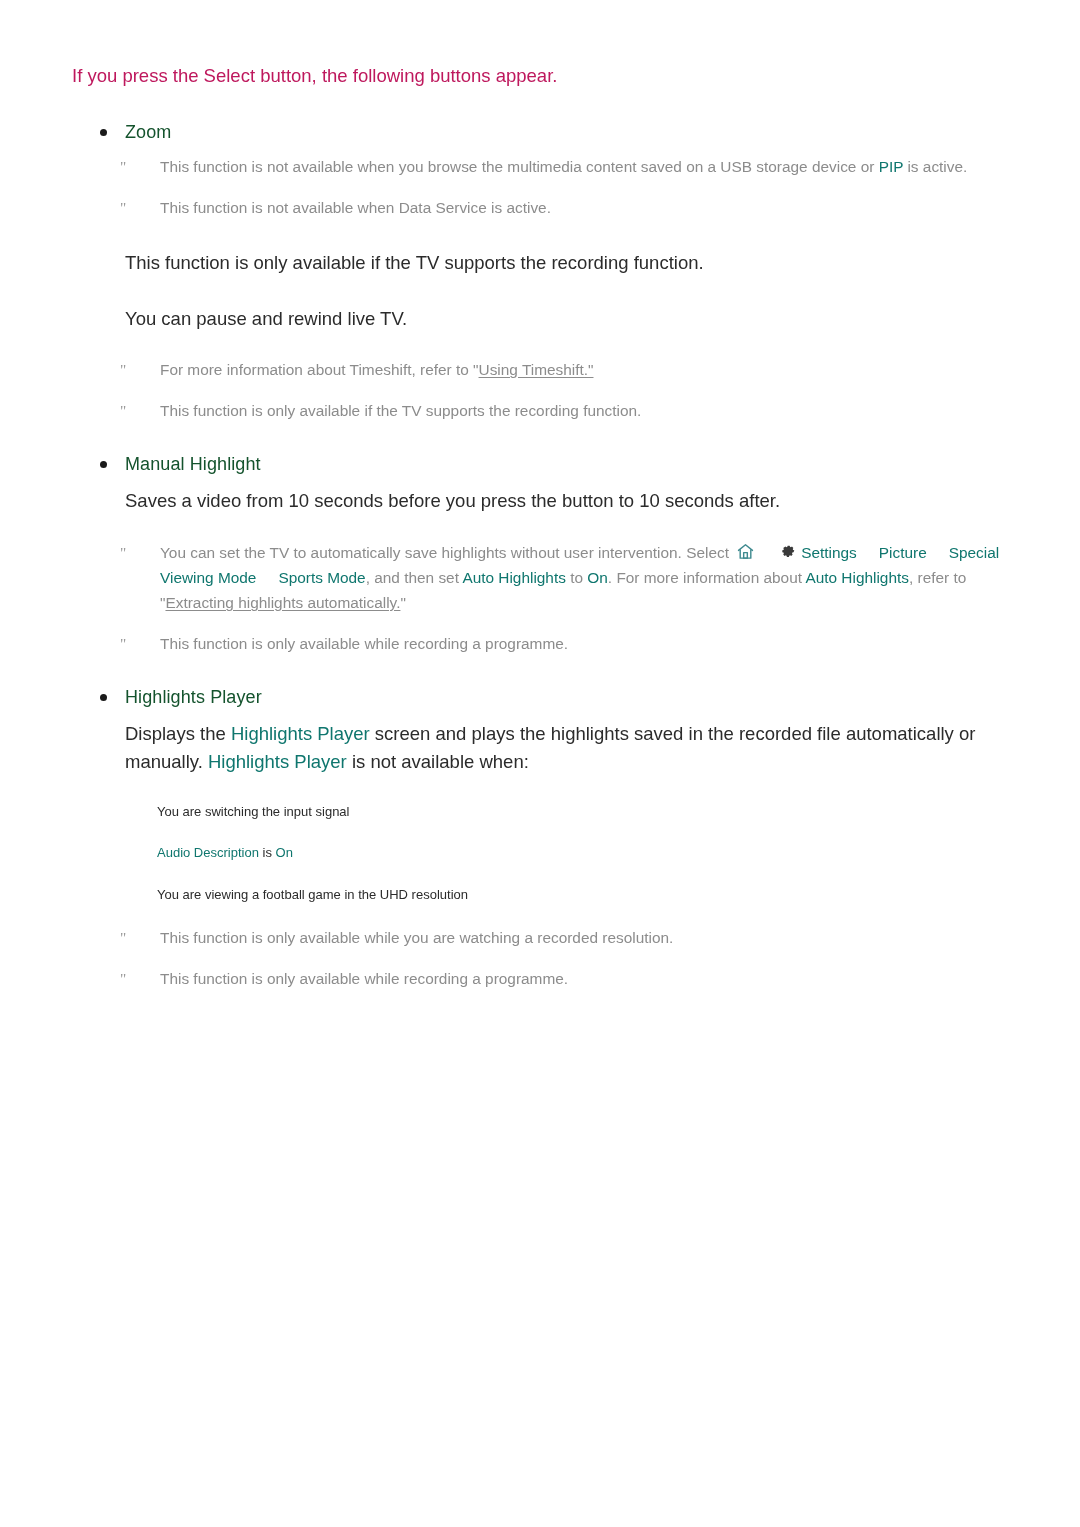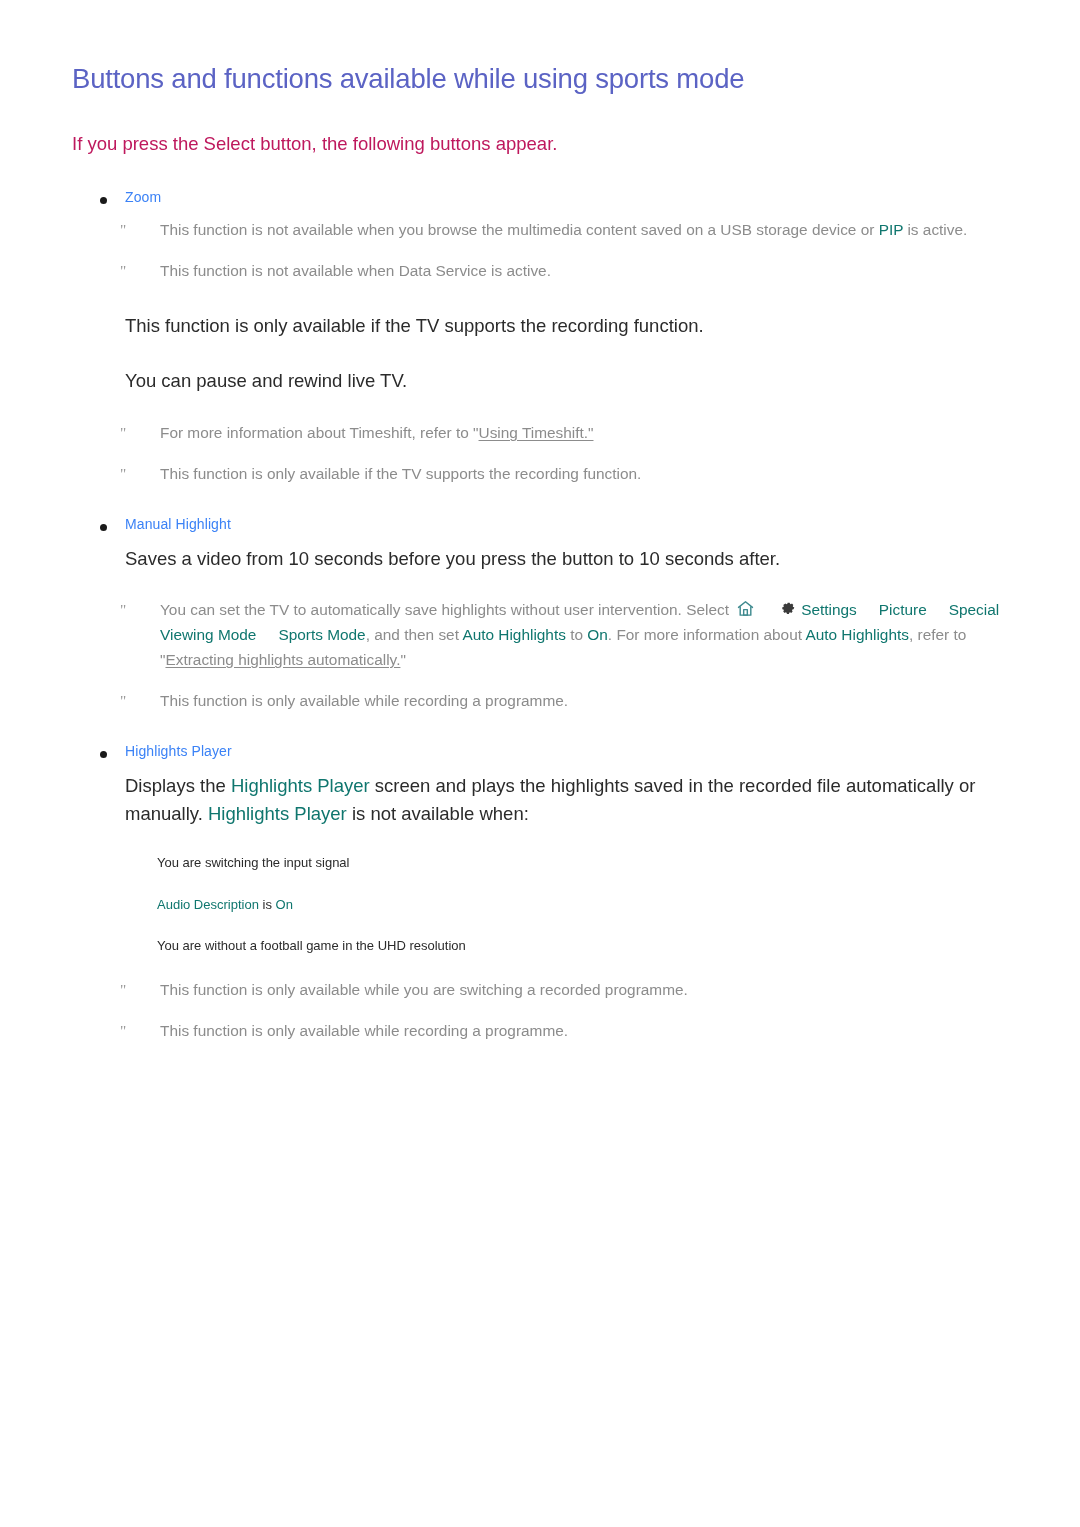"Buttons and functions available while" h1.doc-title { html: <h1>Buttons and functions available while using sports mode</h1> -> none }
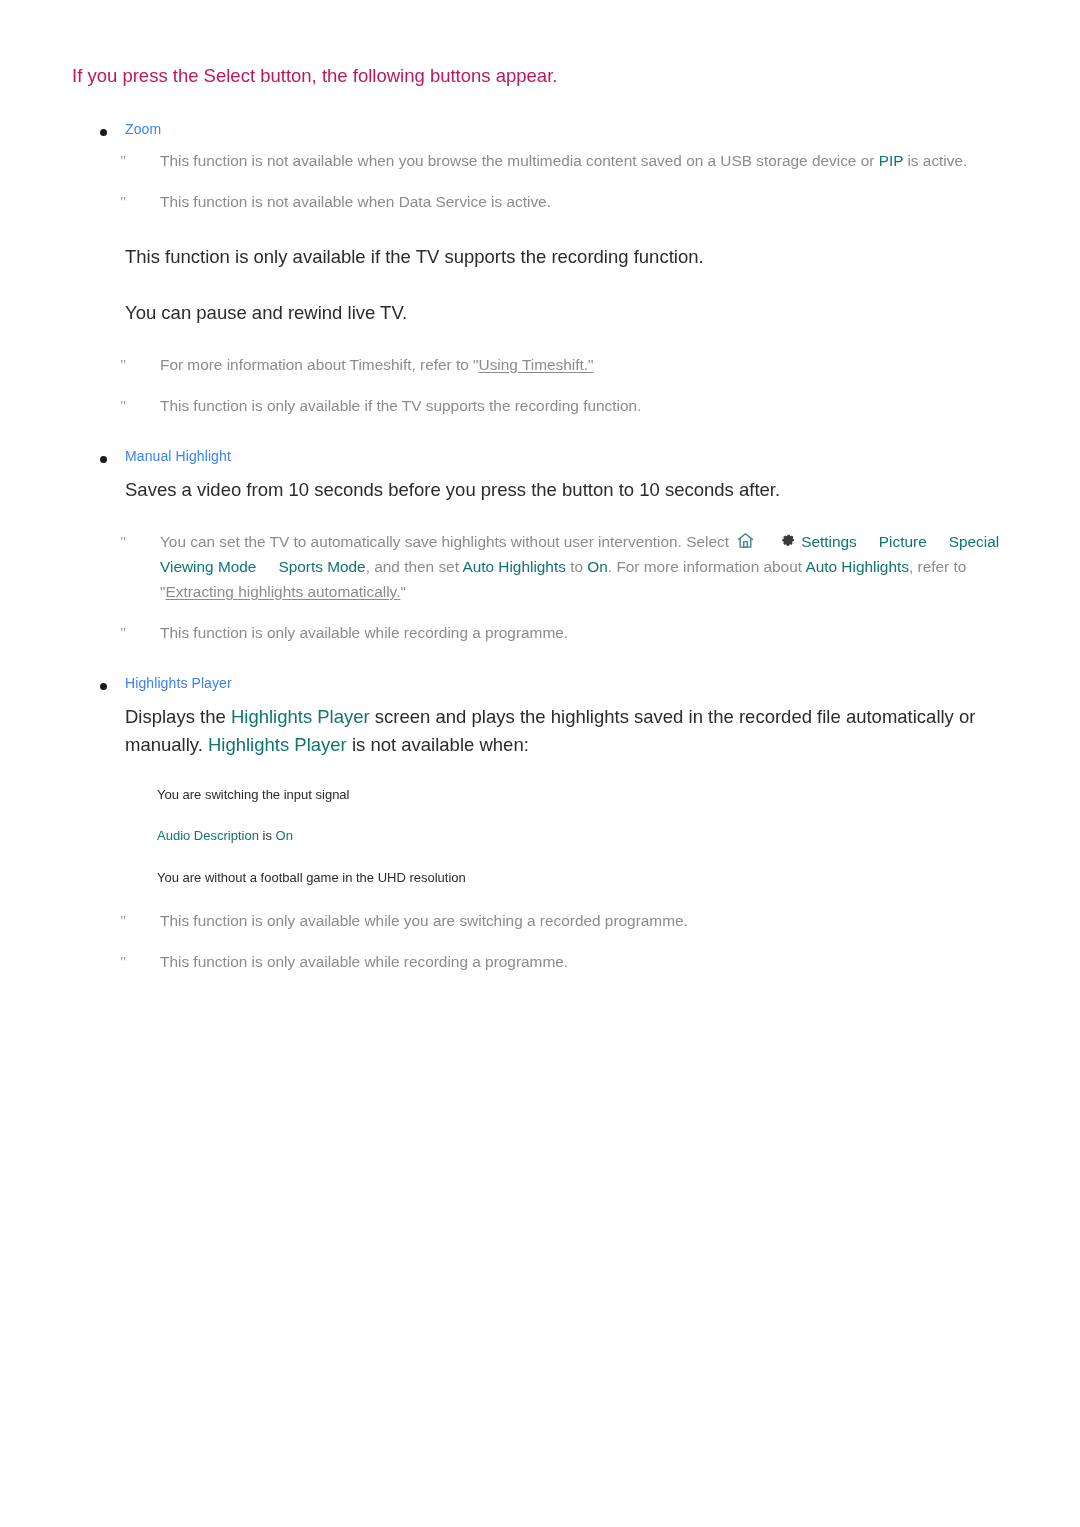"Zoom" .bullet-label { color: #3b82f6 -> #14532d; font-size: 14px -> 18px }
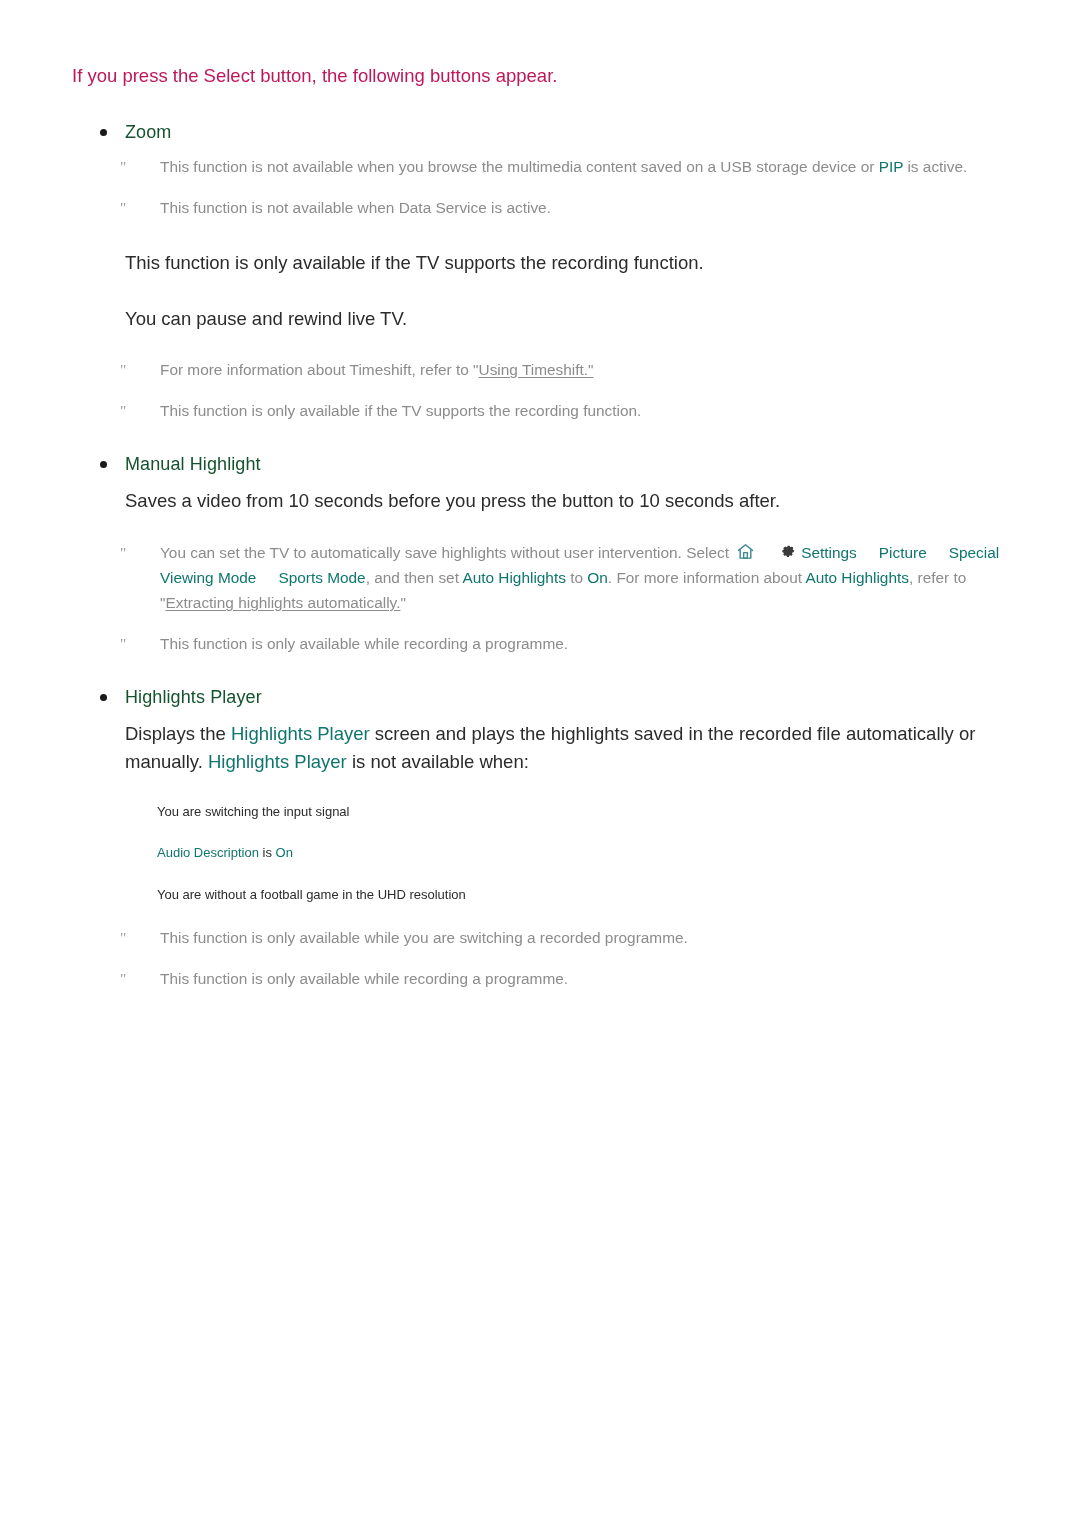"You are without a football" span { text: without -> viewing }
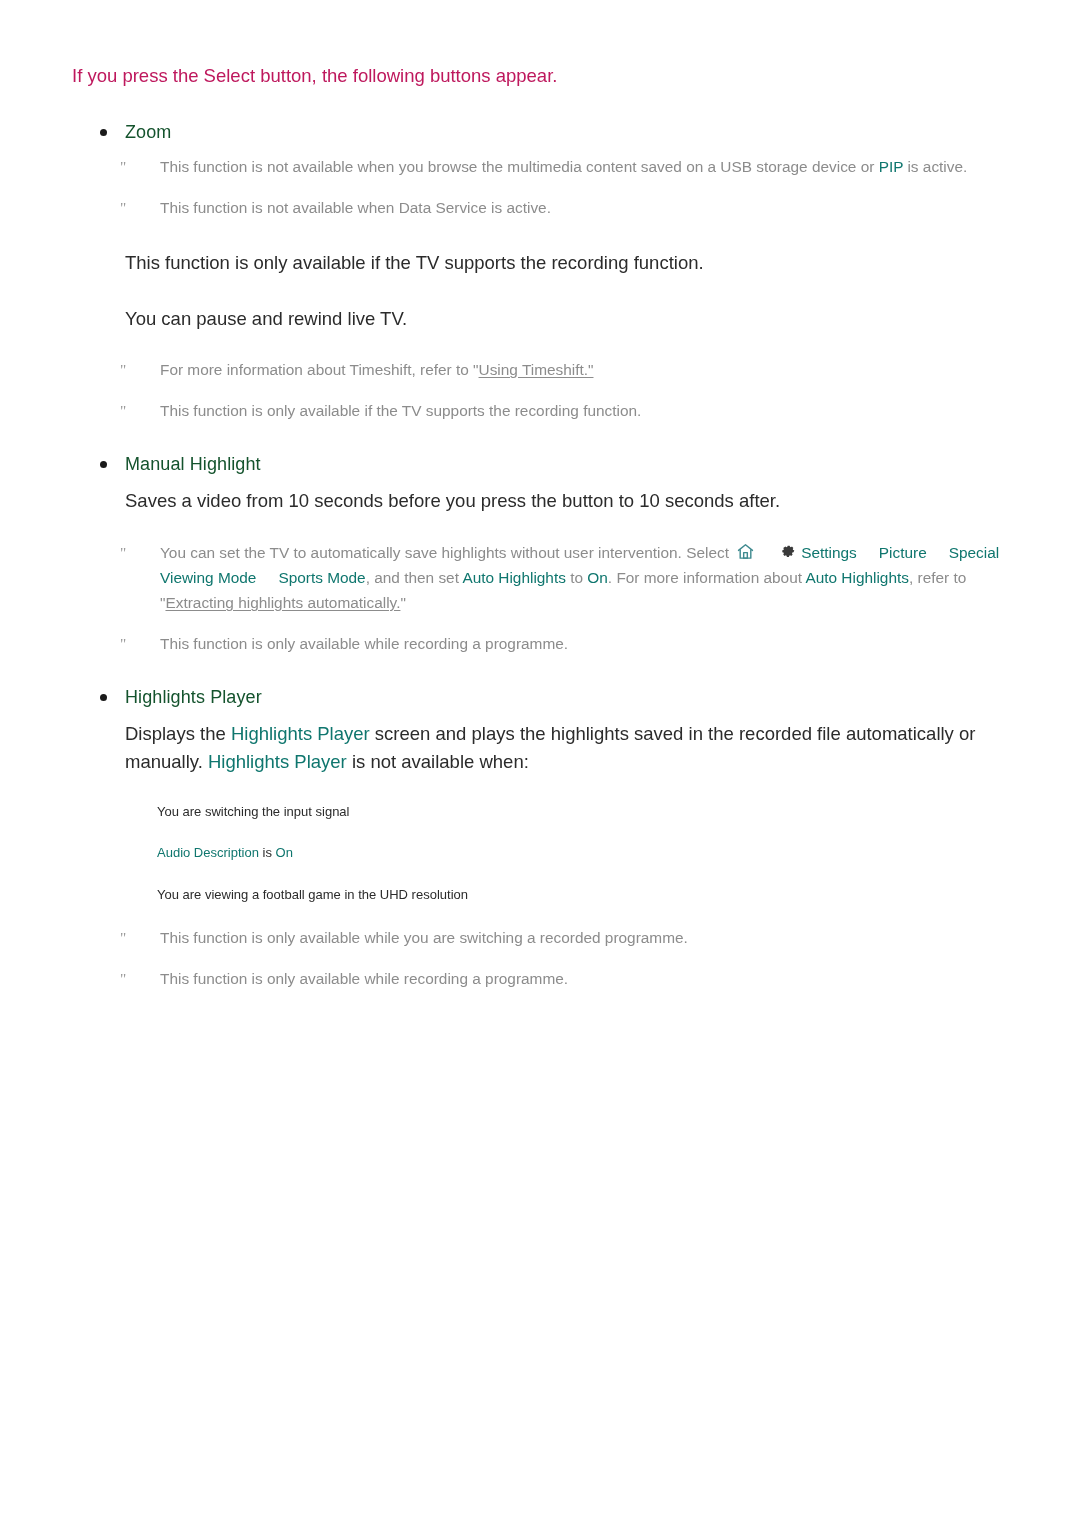"This function is only available while you" span { text: switching a recorded programme -> watching a recorded resolution }
